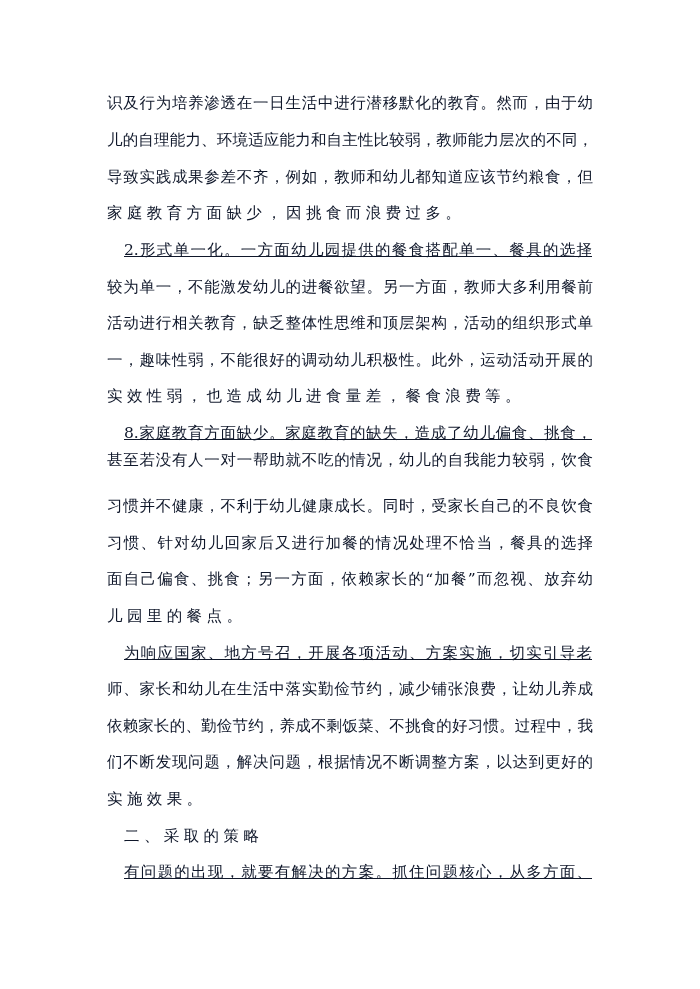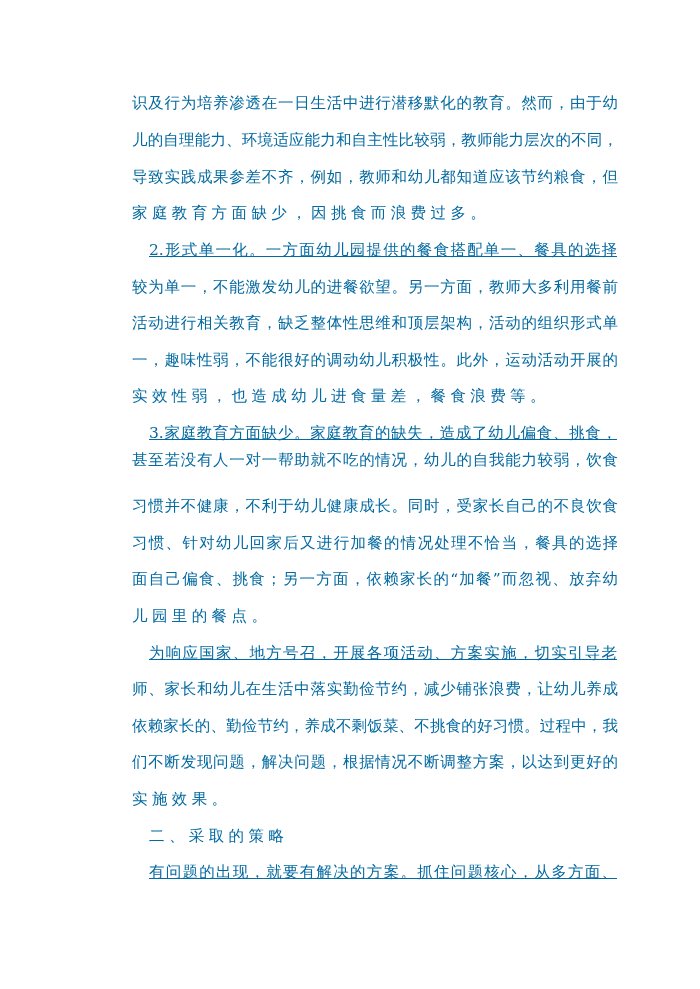"识及行为培养渗透在一日生活中进行潜移默化的教育。然而，由于幼" .line { color: #0369a1 -> #0f172a; margin-left: 25px -> none }
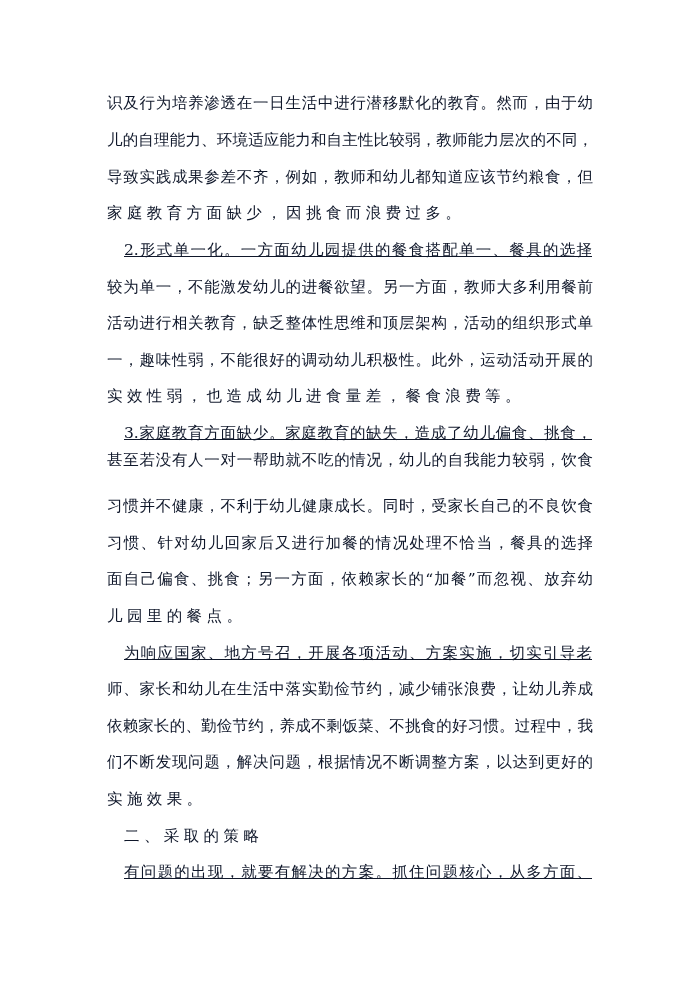"3.家庭教育方面缺少。家庭教育的缺失，造成了幼儿偏食、挑食，" div.line { text: 3 -> 8 }
